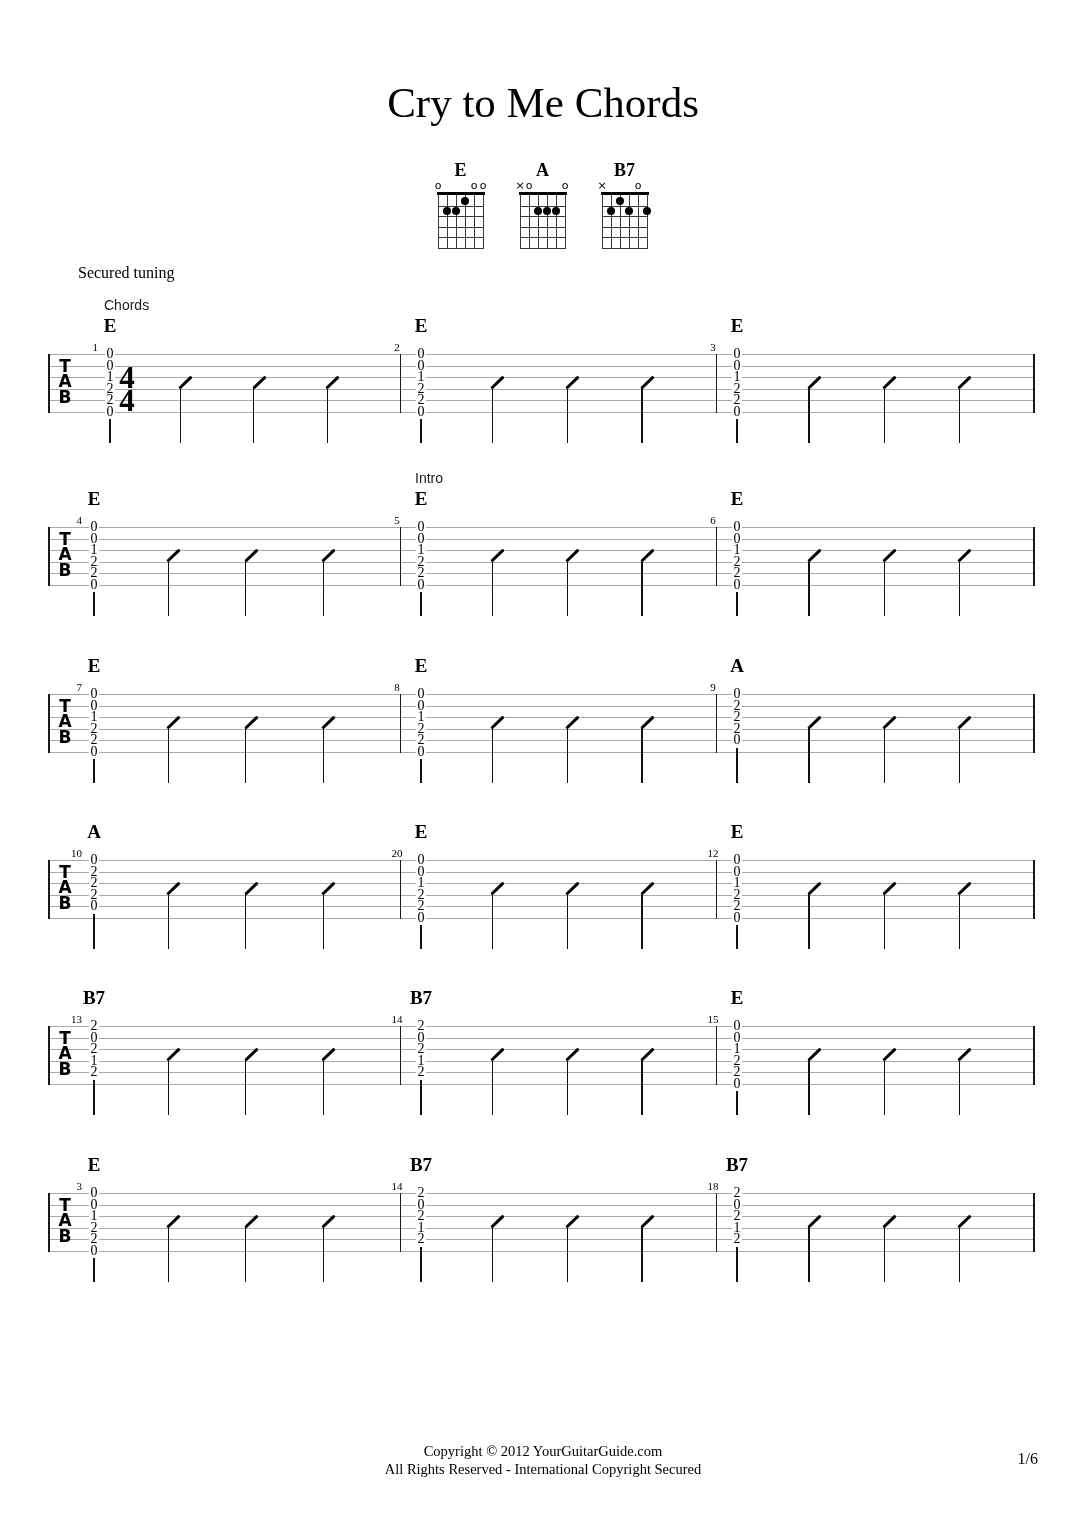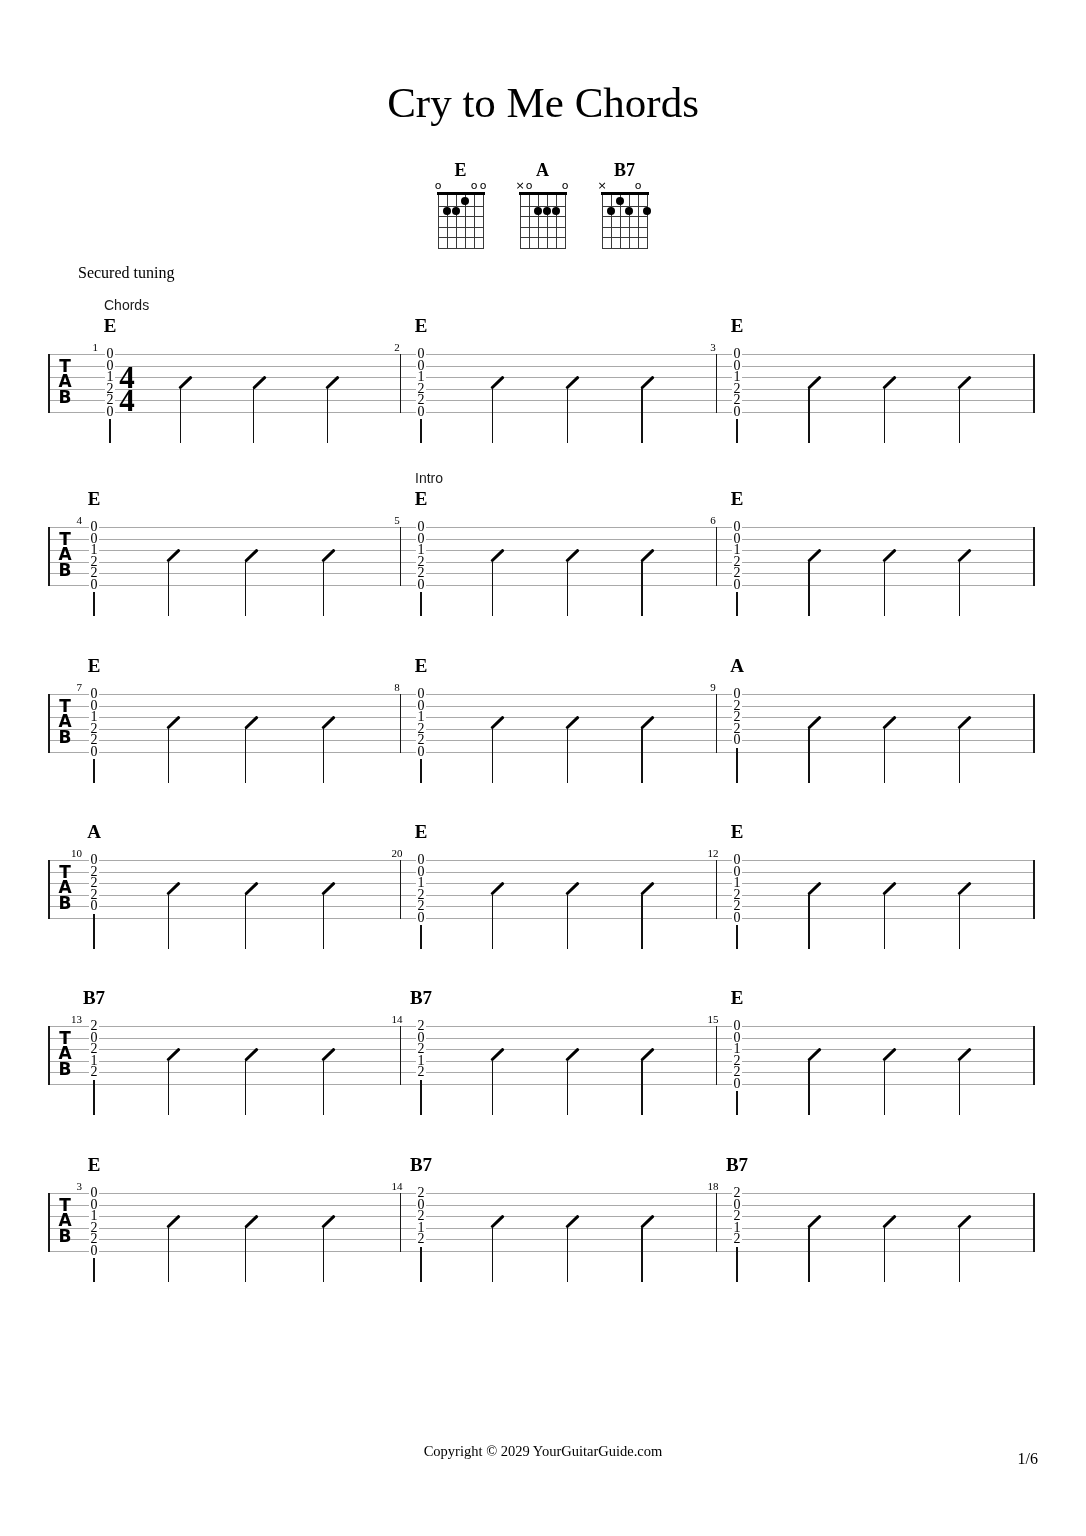"Copyright © 2029 YourGuitarGuide.com" div { text: 2029 -> 2012 }
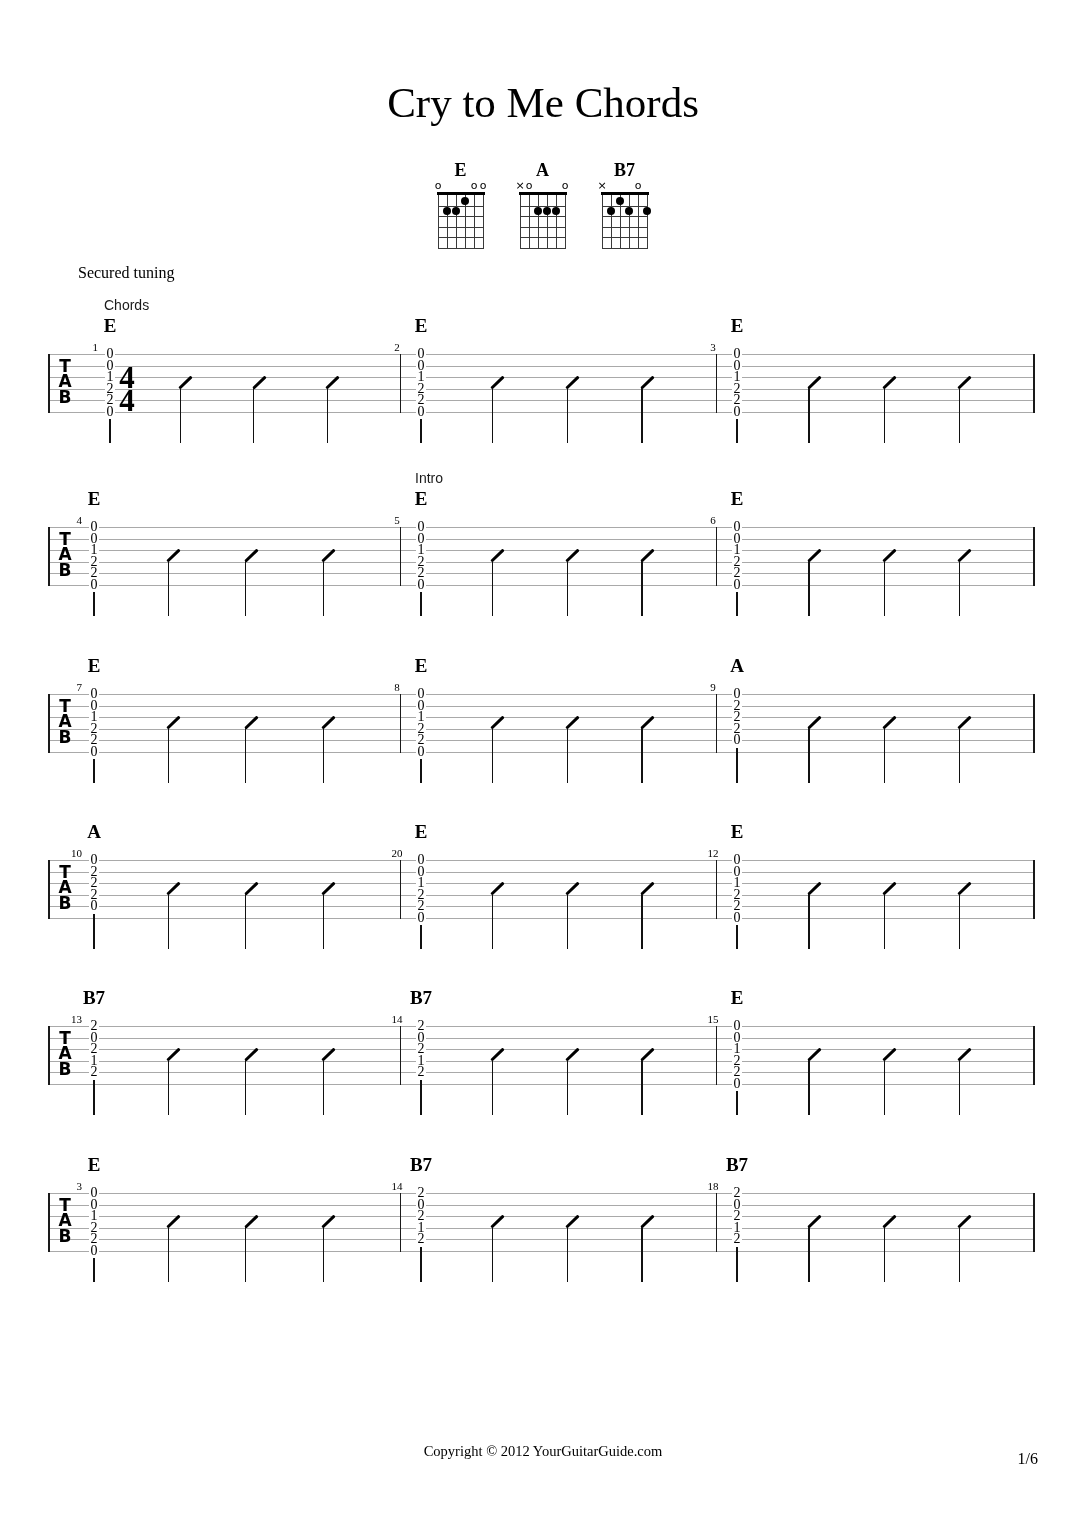"All Rights Reserved - International" div { html: none -> <div>All Rights Reserved - International Copyright Secured</div> }
